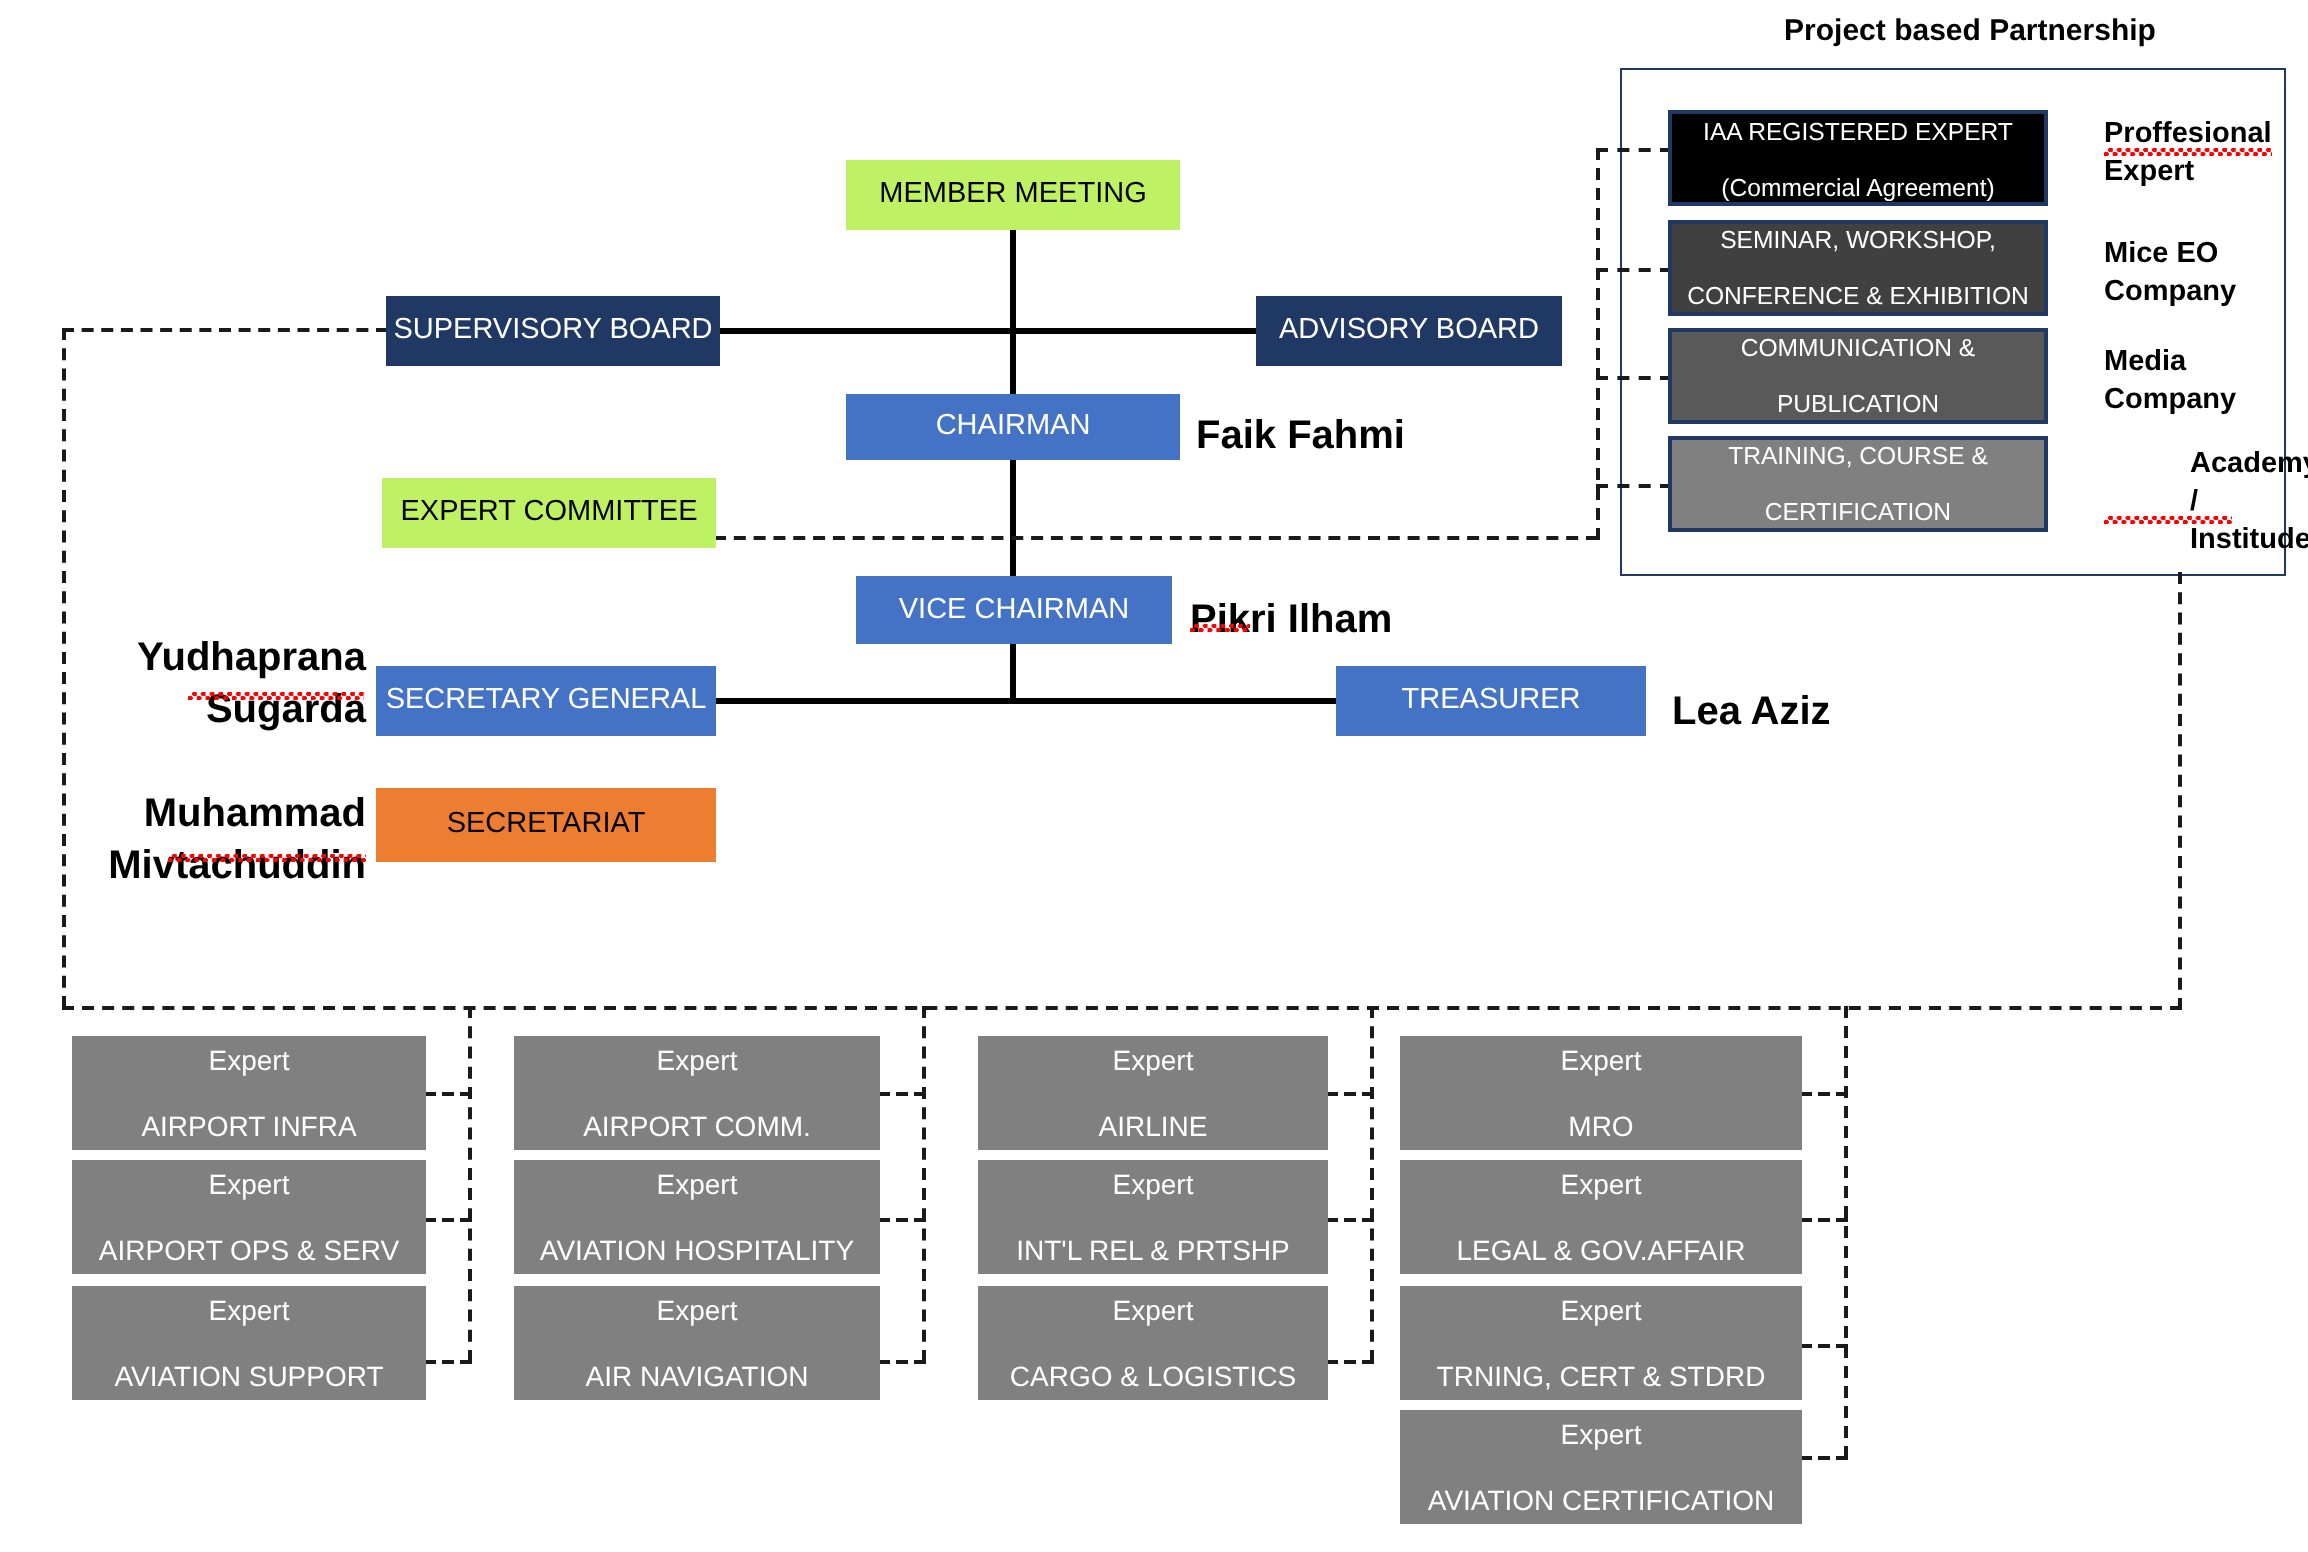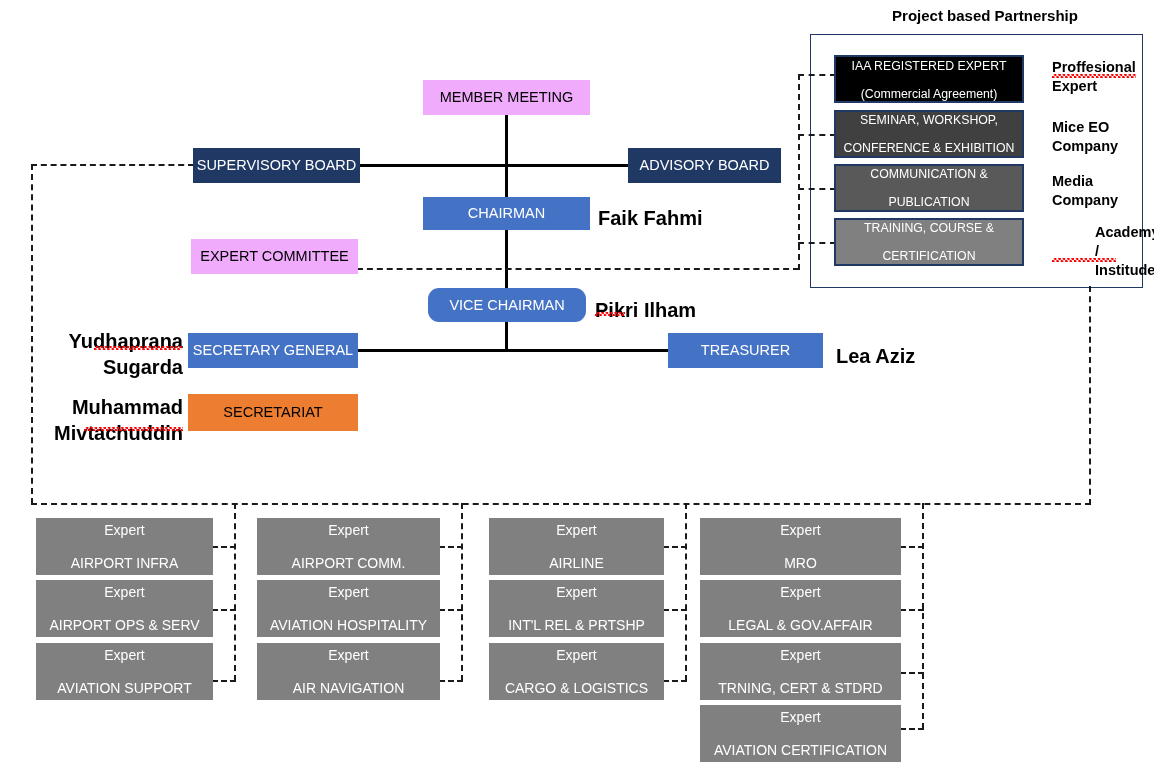"MEMBER MEETING" .lightblue { background: #f0abfc -> #bef264 }
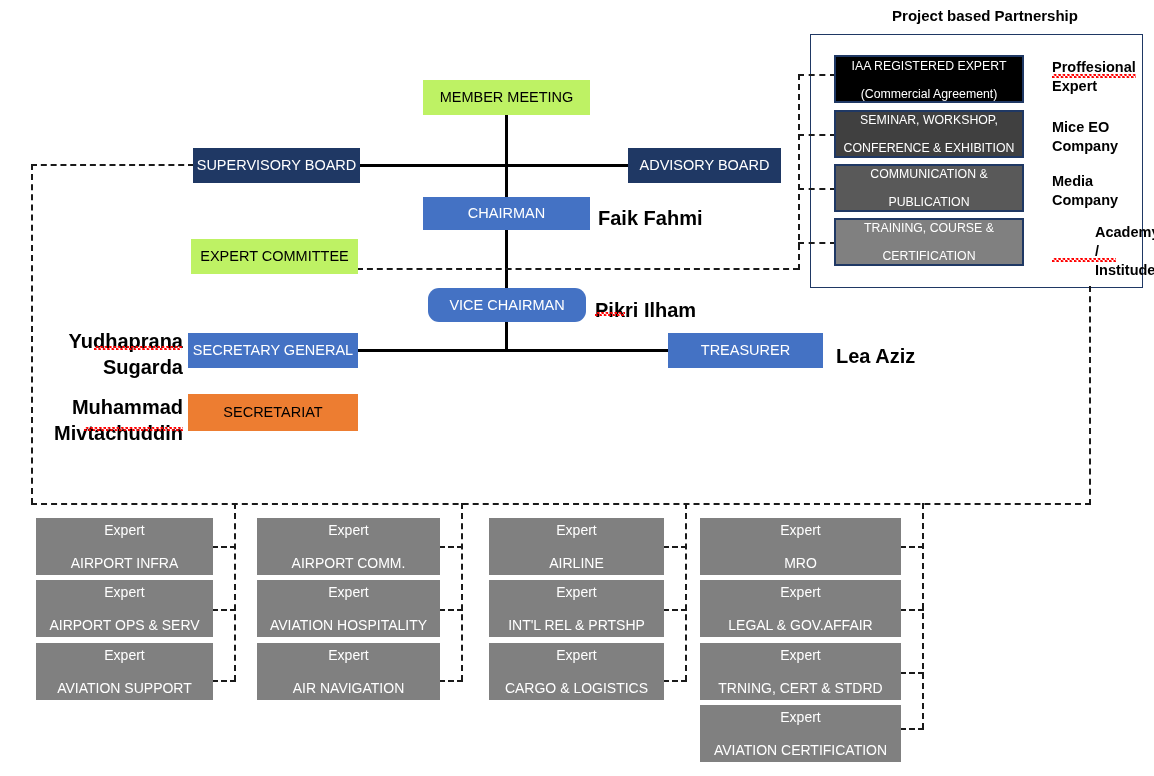"VICE CHAIRMAN" div.box { border-radius: 11px -> none }
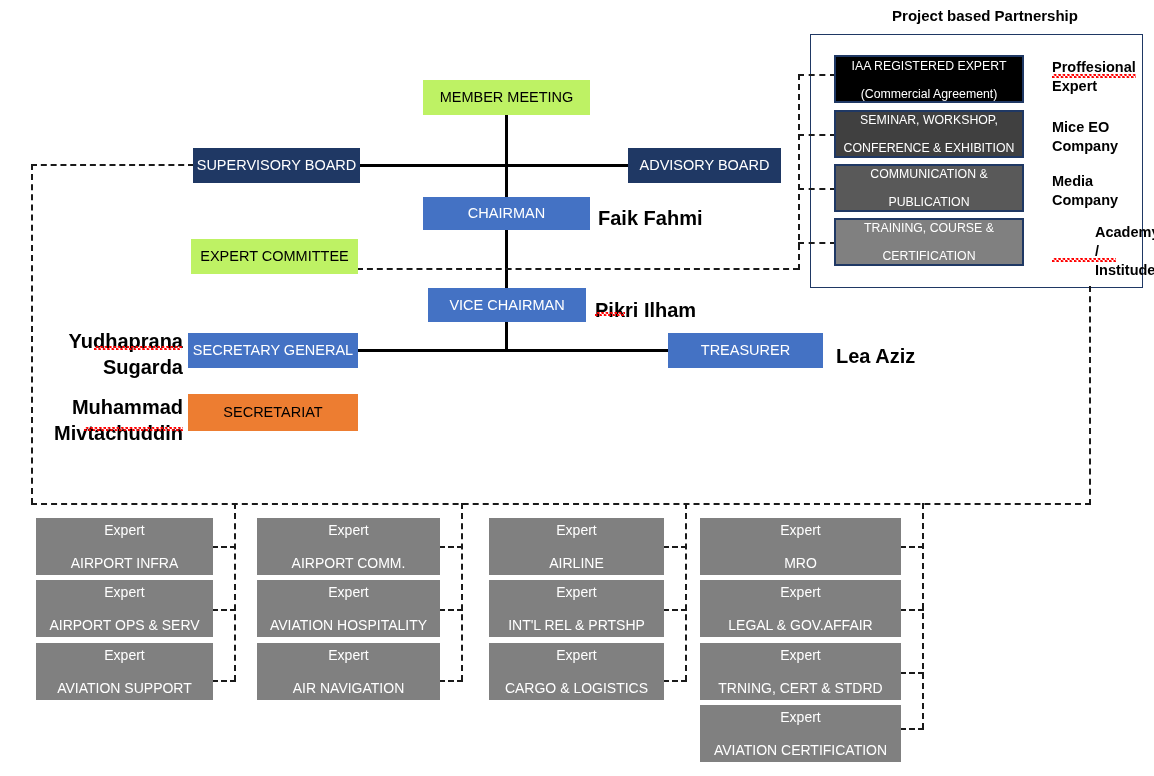"Yudhaprana" div.nm { top: 328px -> 316px }
